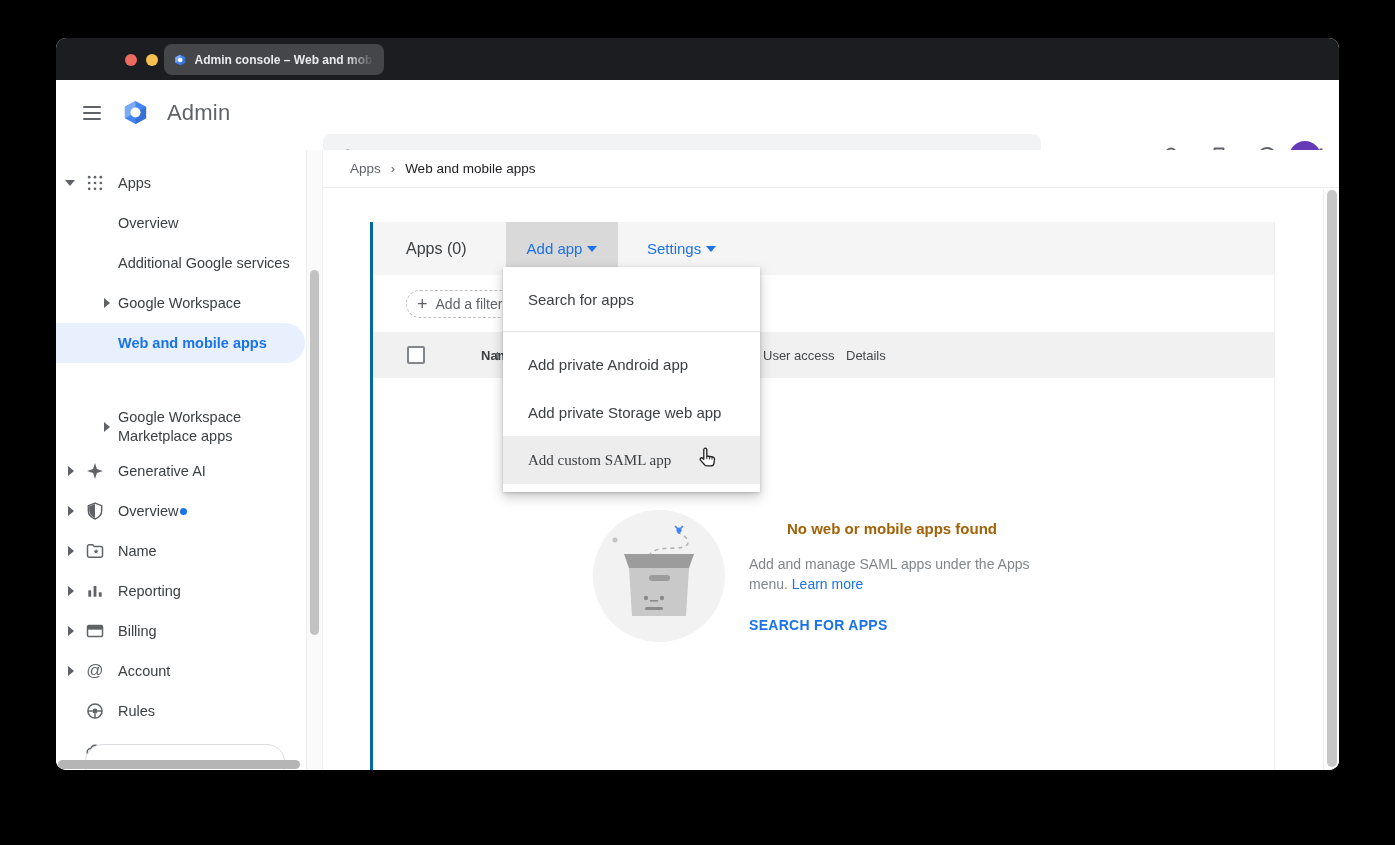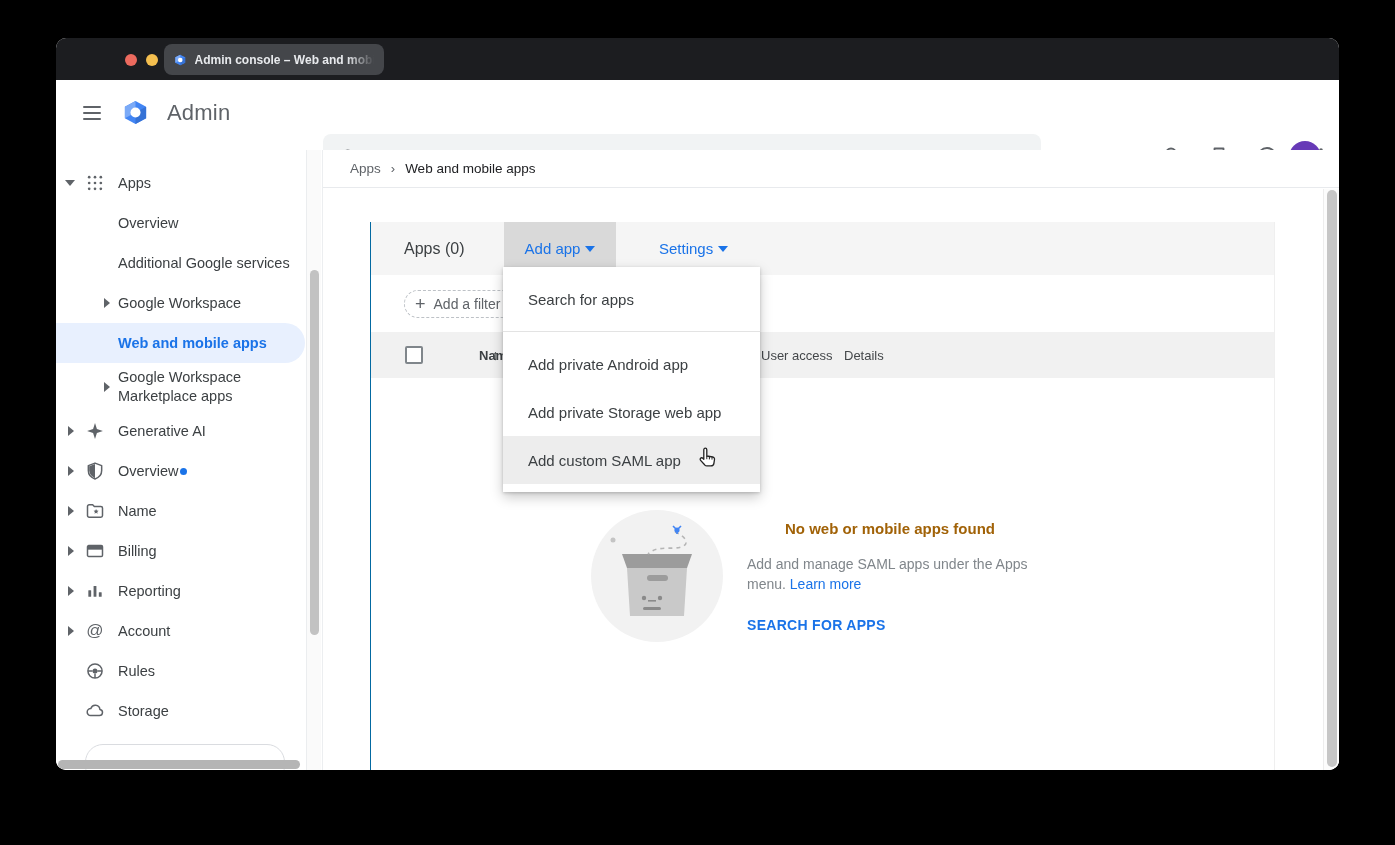"Apps (0)" .card { border-left: 1px solid #0369a1 -> 3px solid #0369a1 }
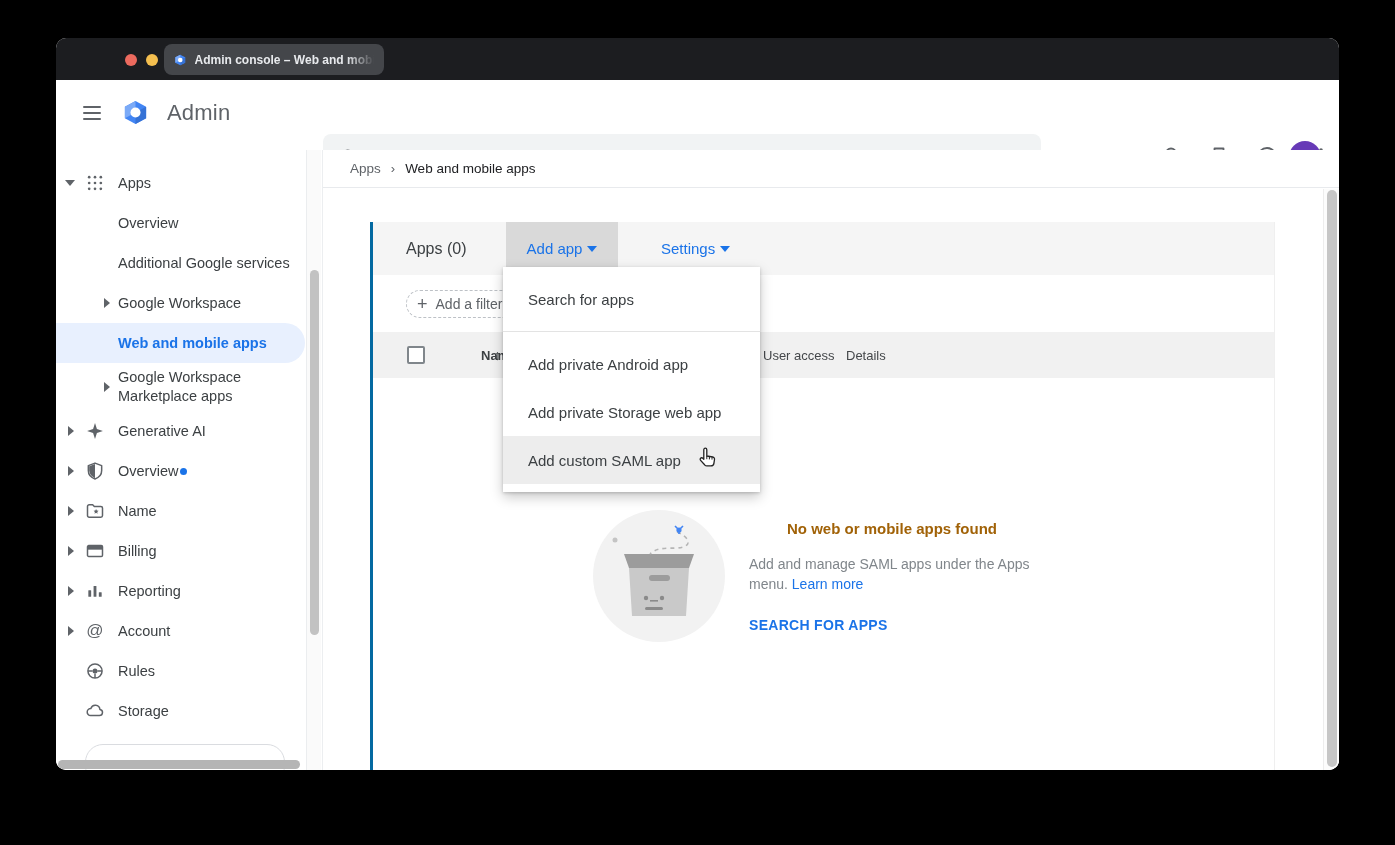"Settings" .tb-btn.settings { left: 272px -> 258px }
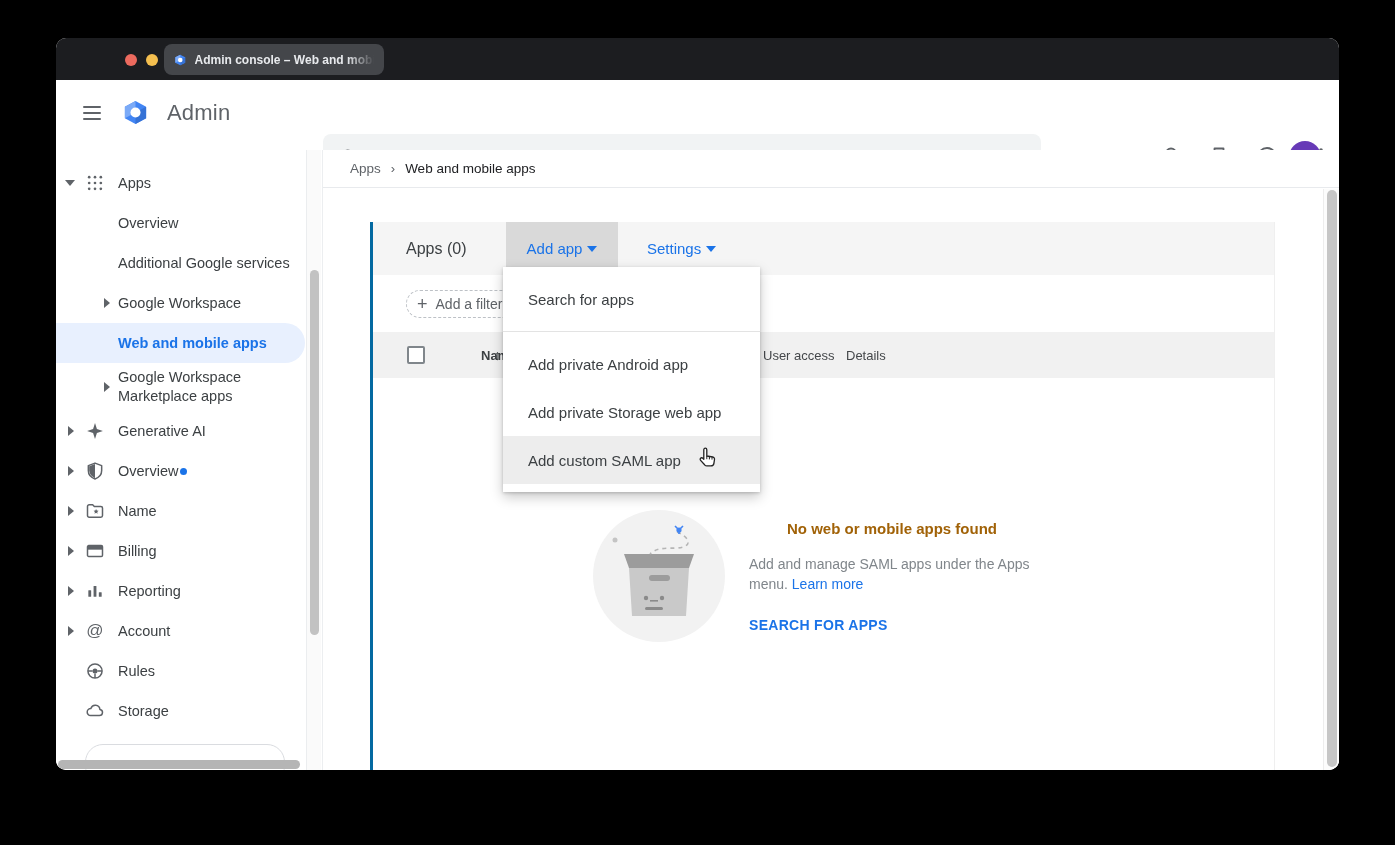"Google Workspace Marketplace apps" .sb-item.two-line { margin-top: none -> 40px }
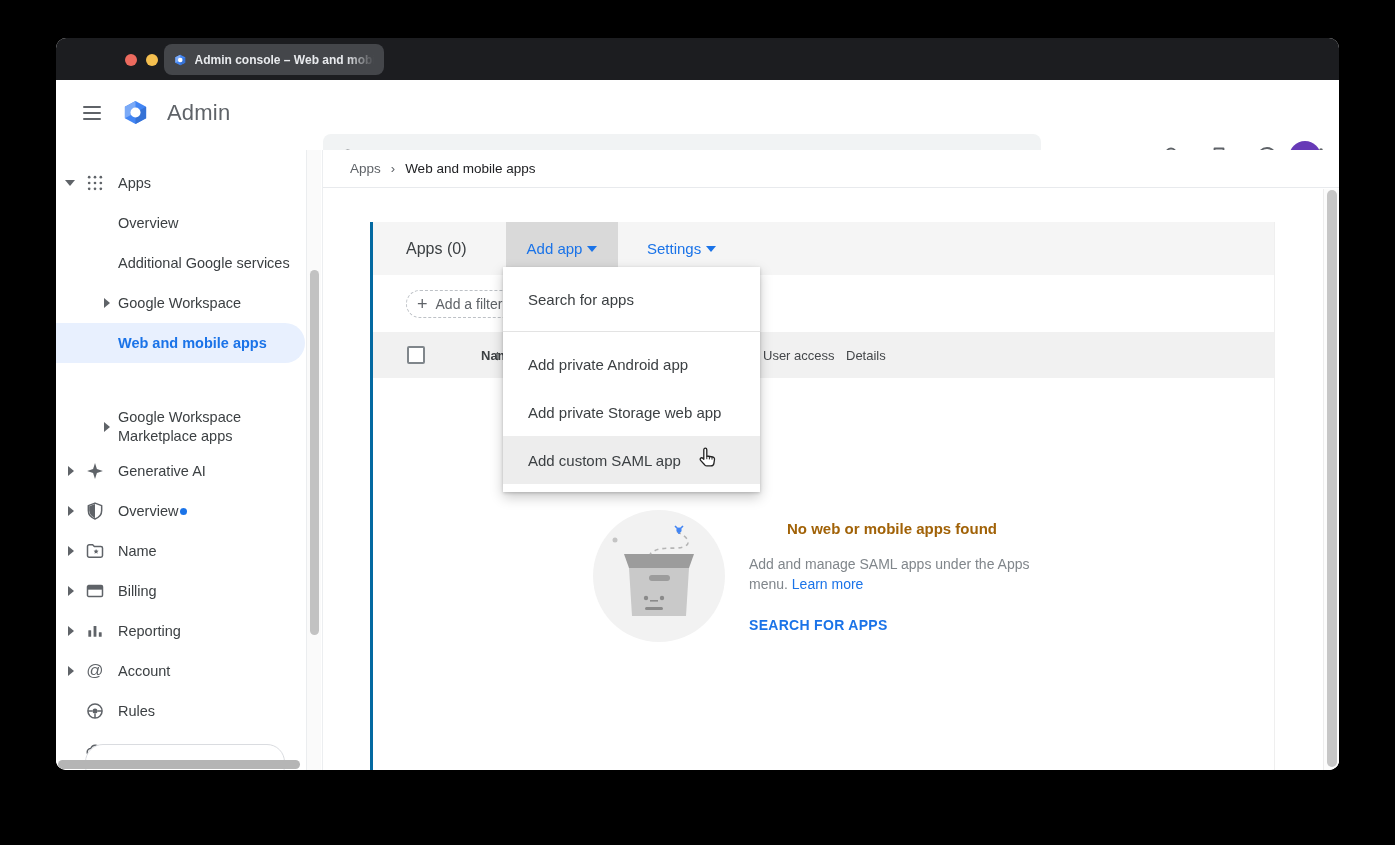"Add custom SAML app" .menu-item.hover { font-family: none -> Liberation Serif, serif }
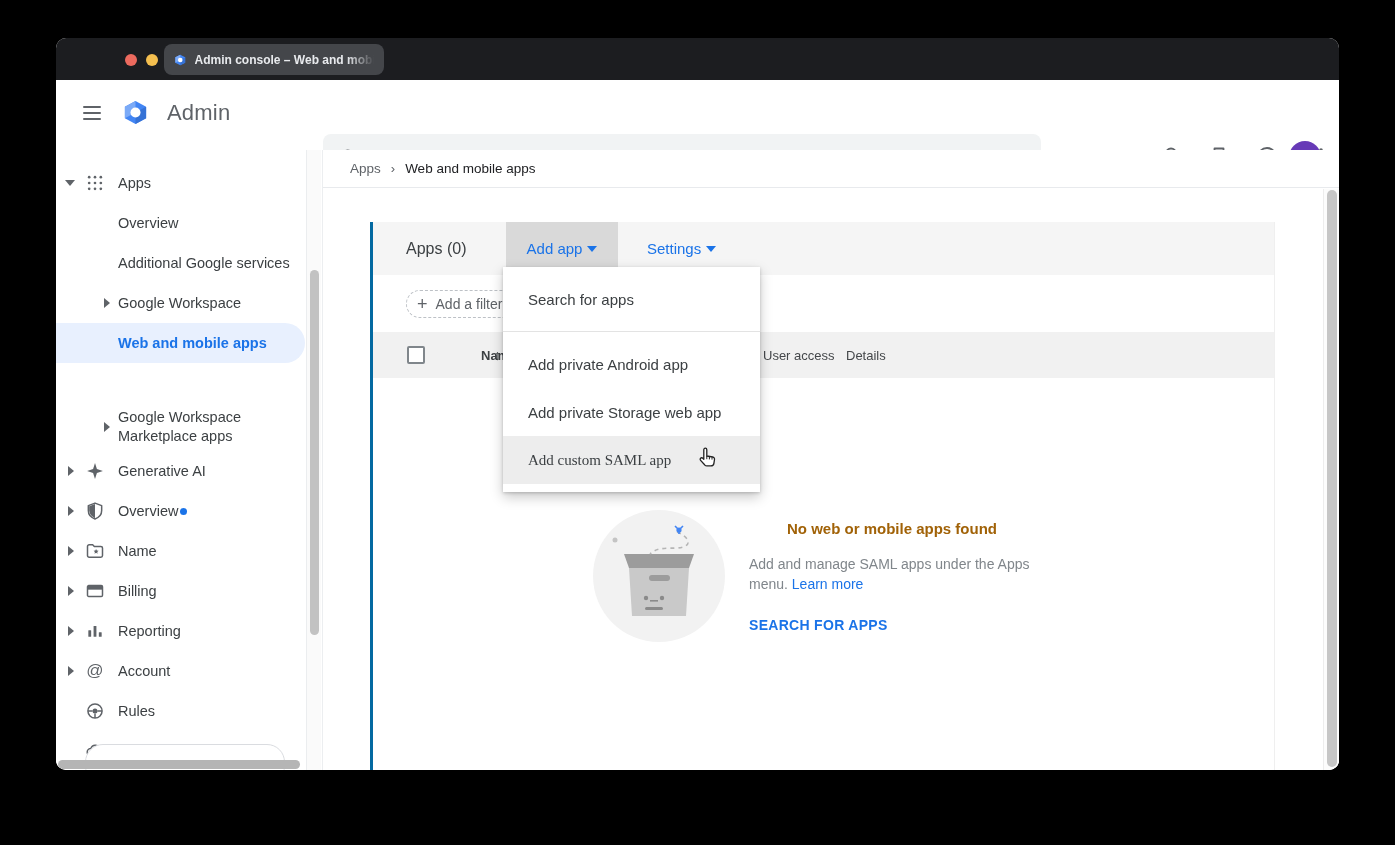"Billing" div.sb-item { order: before "Reporting" -> after "Reporting" }
